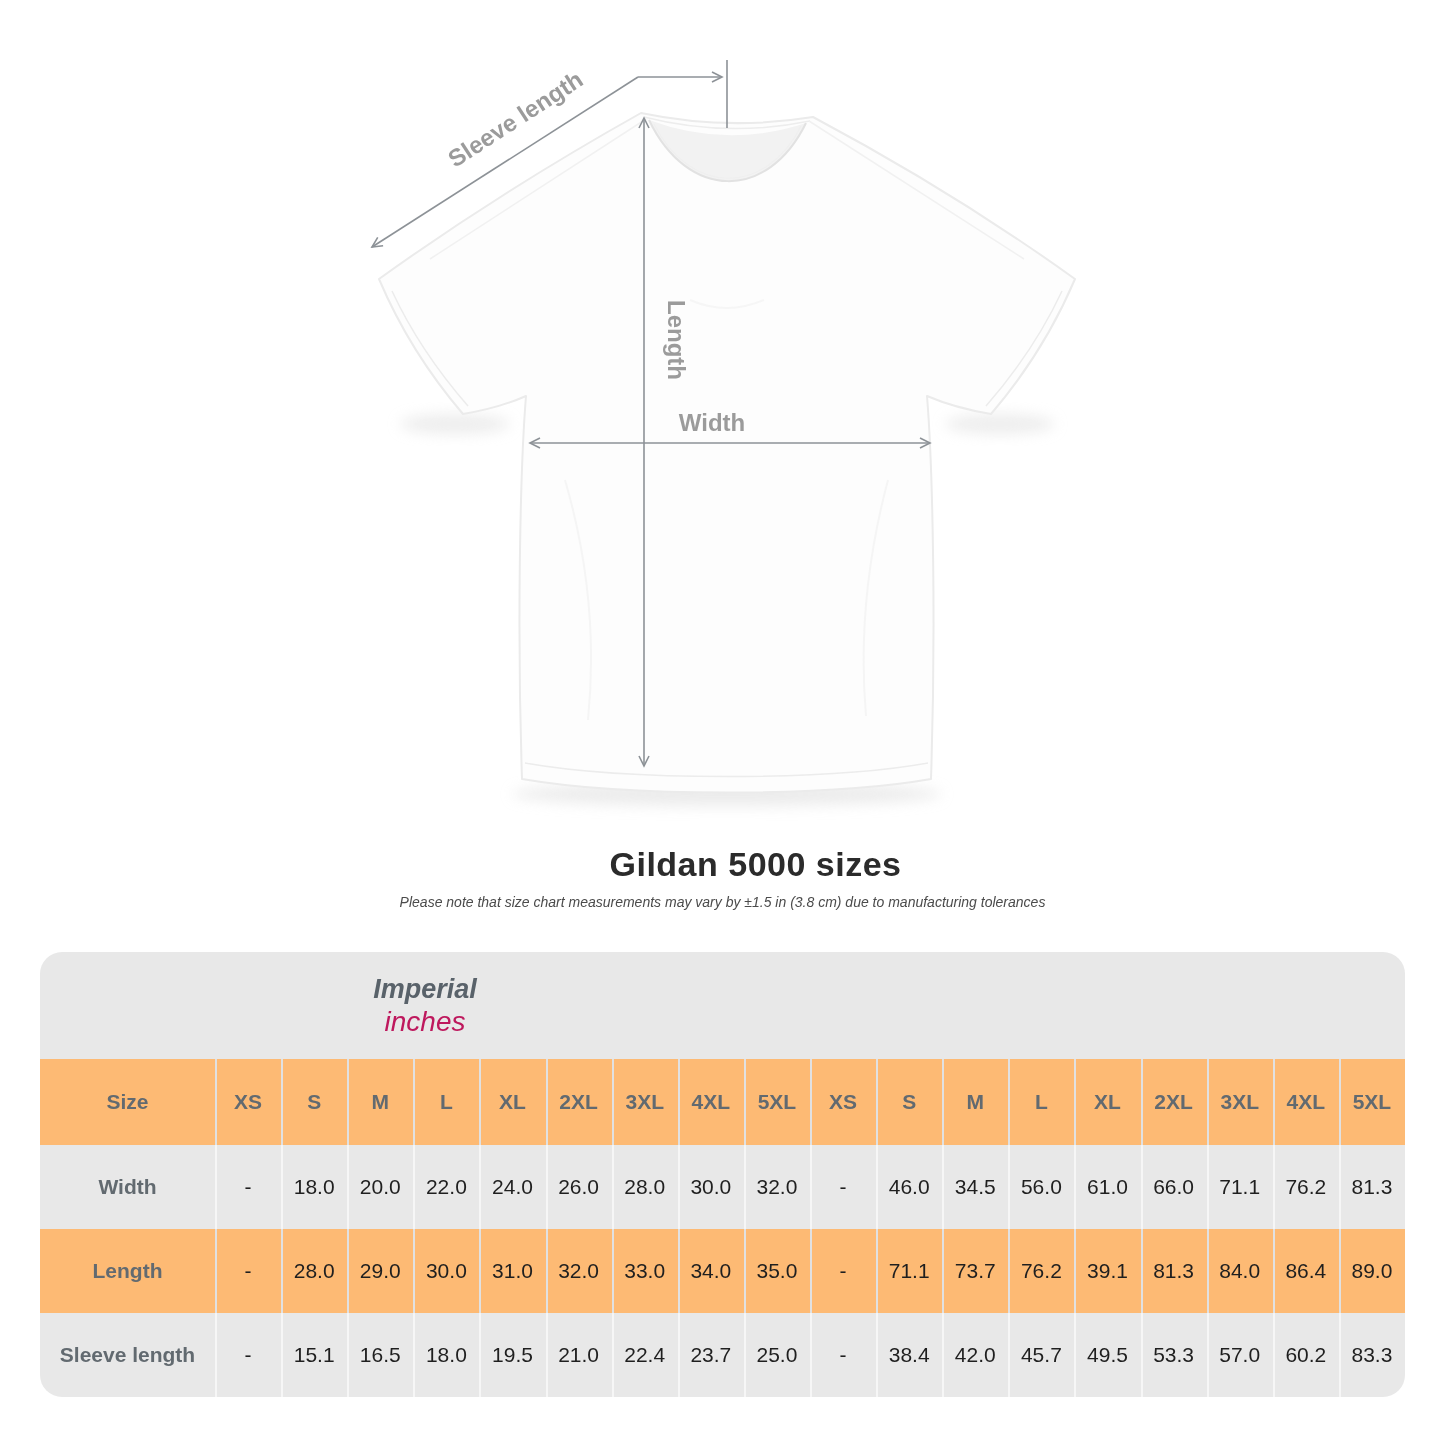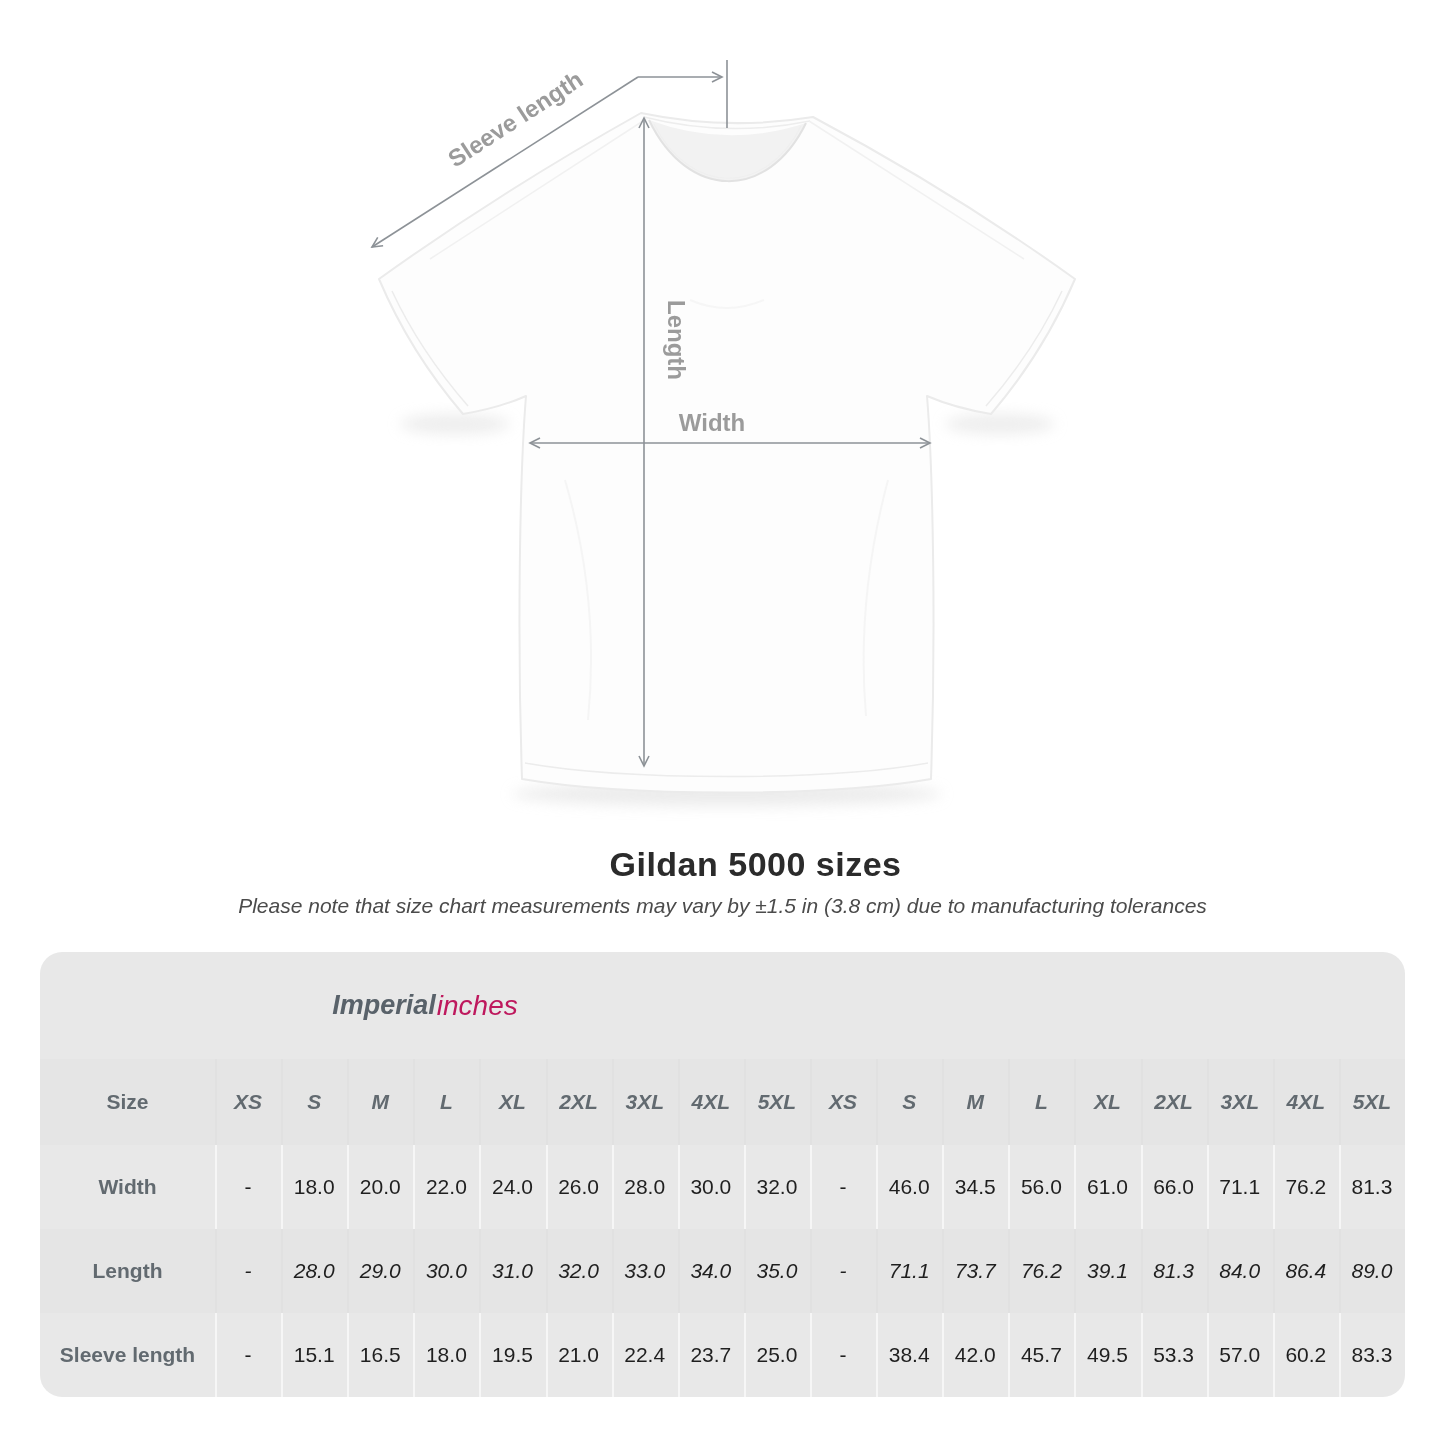"Please note that size chart" .subtitle { font-size: 21px -> 14px }
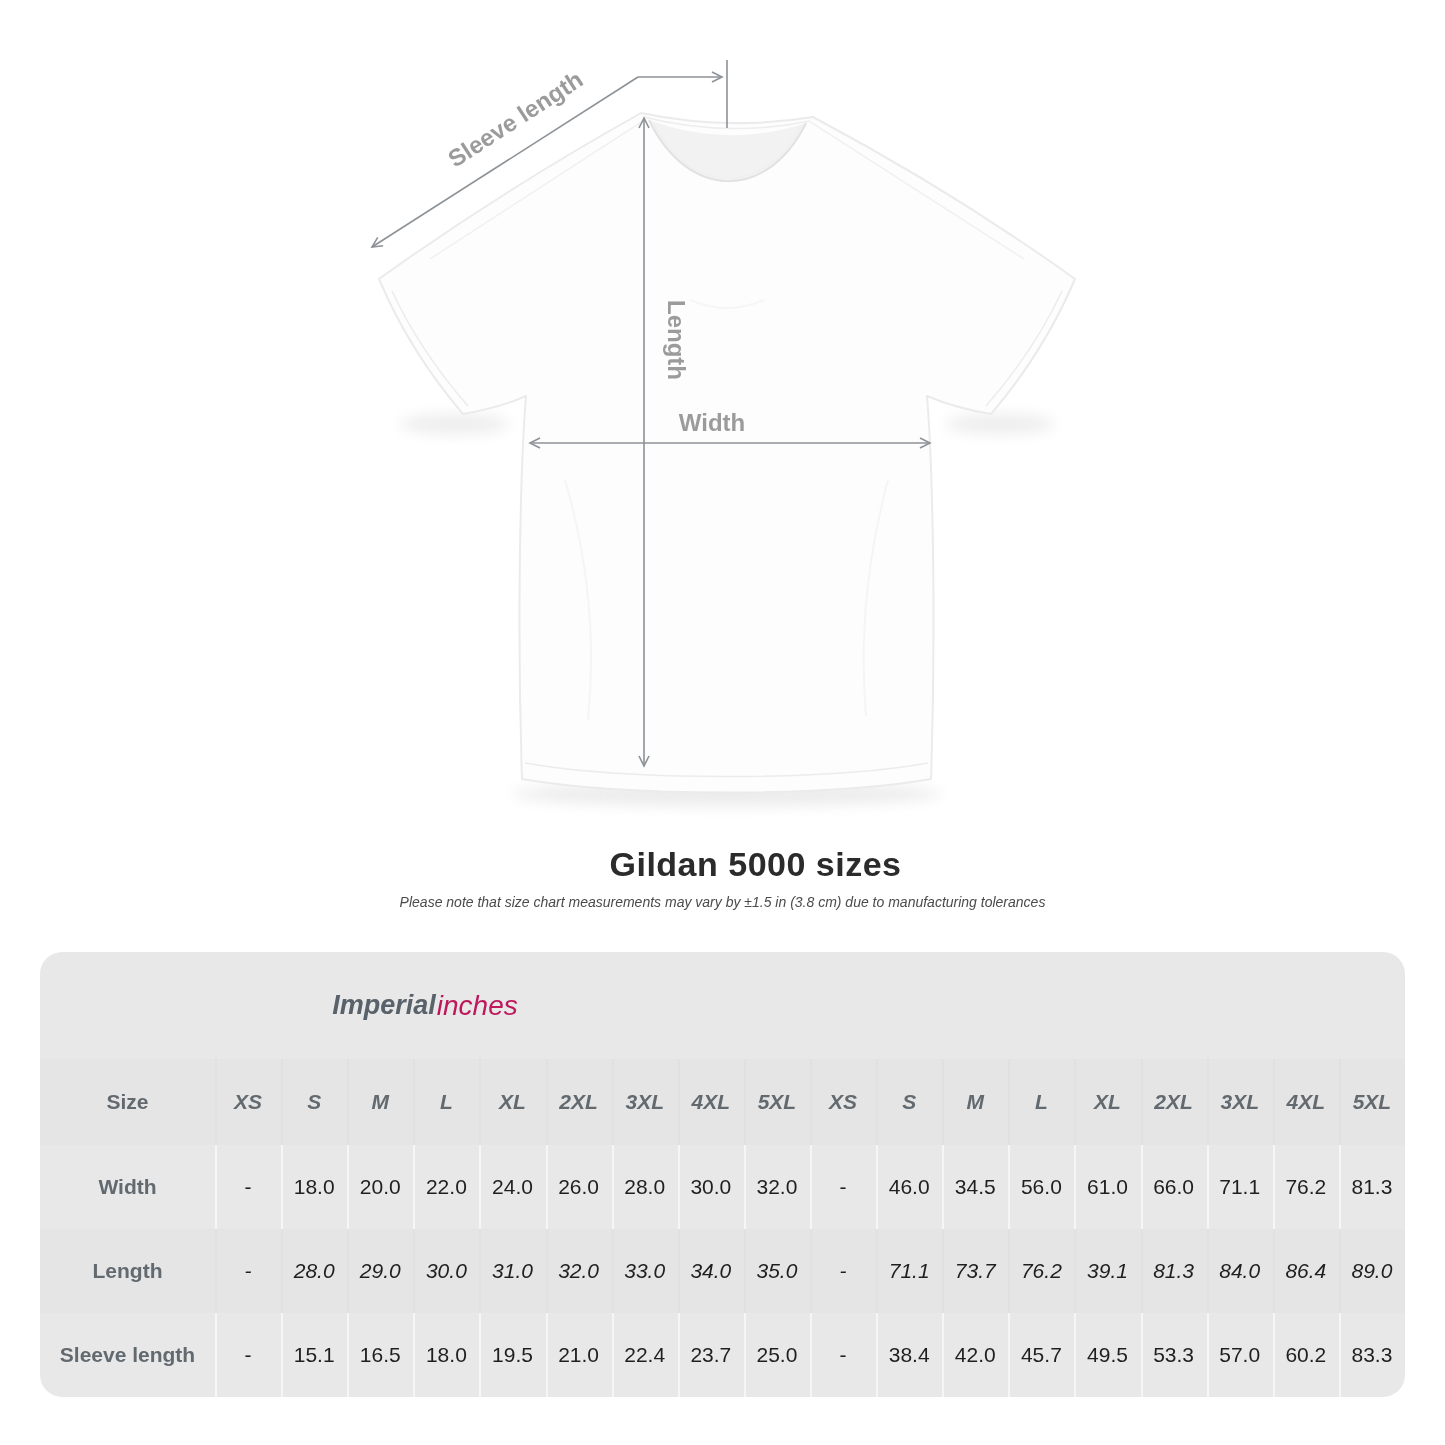"Imperial" .band-cell { flex-direction: row -> column }
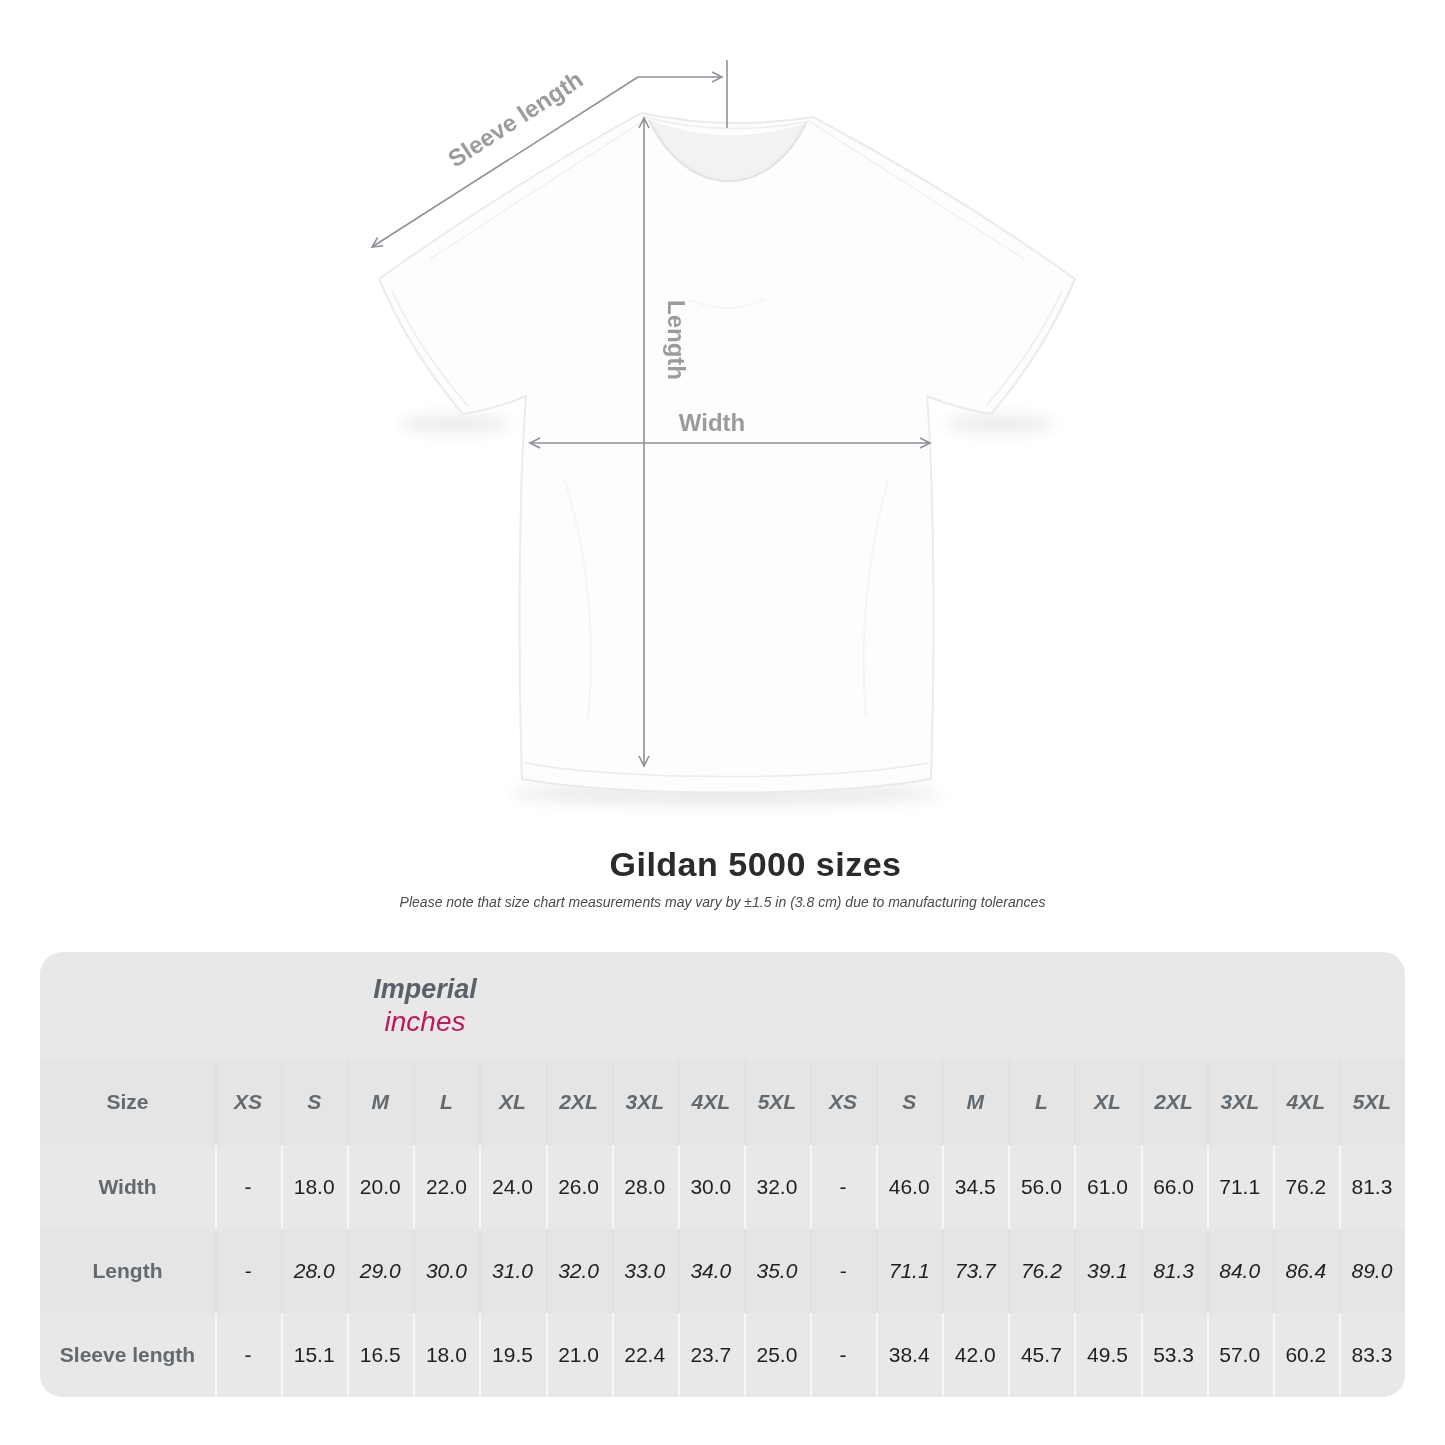"Size" .bg-white { background: #e5e5e5 -> #fdba74 }
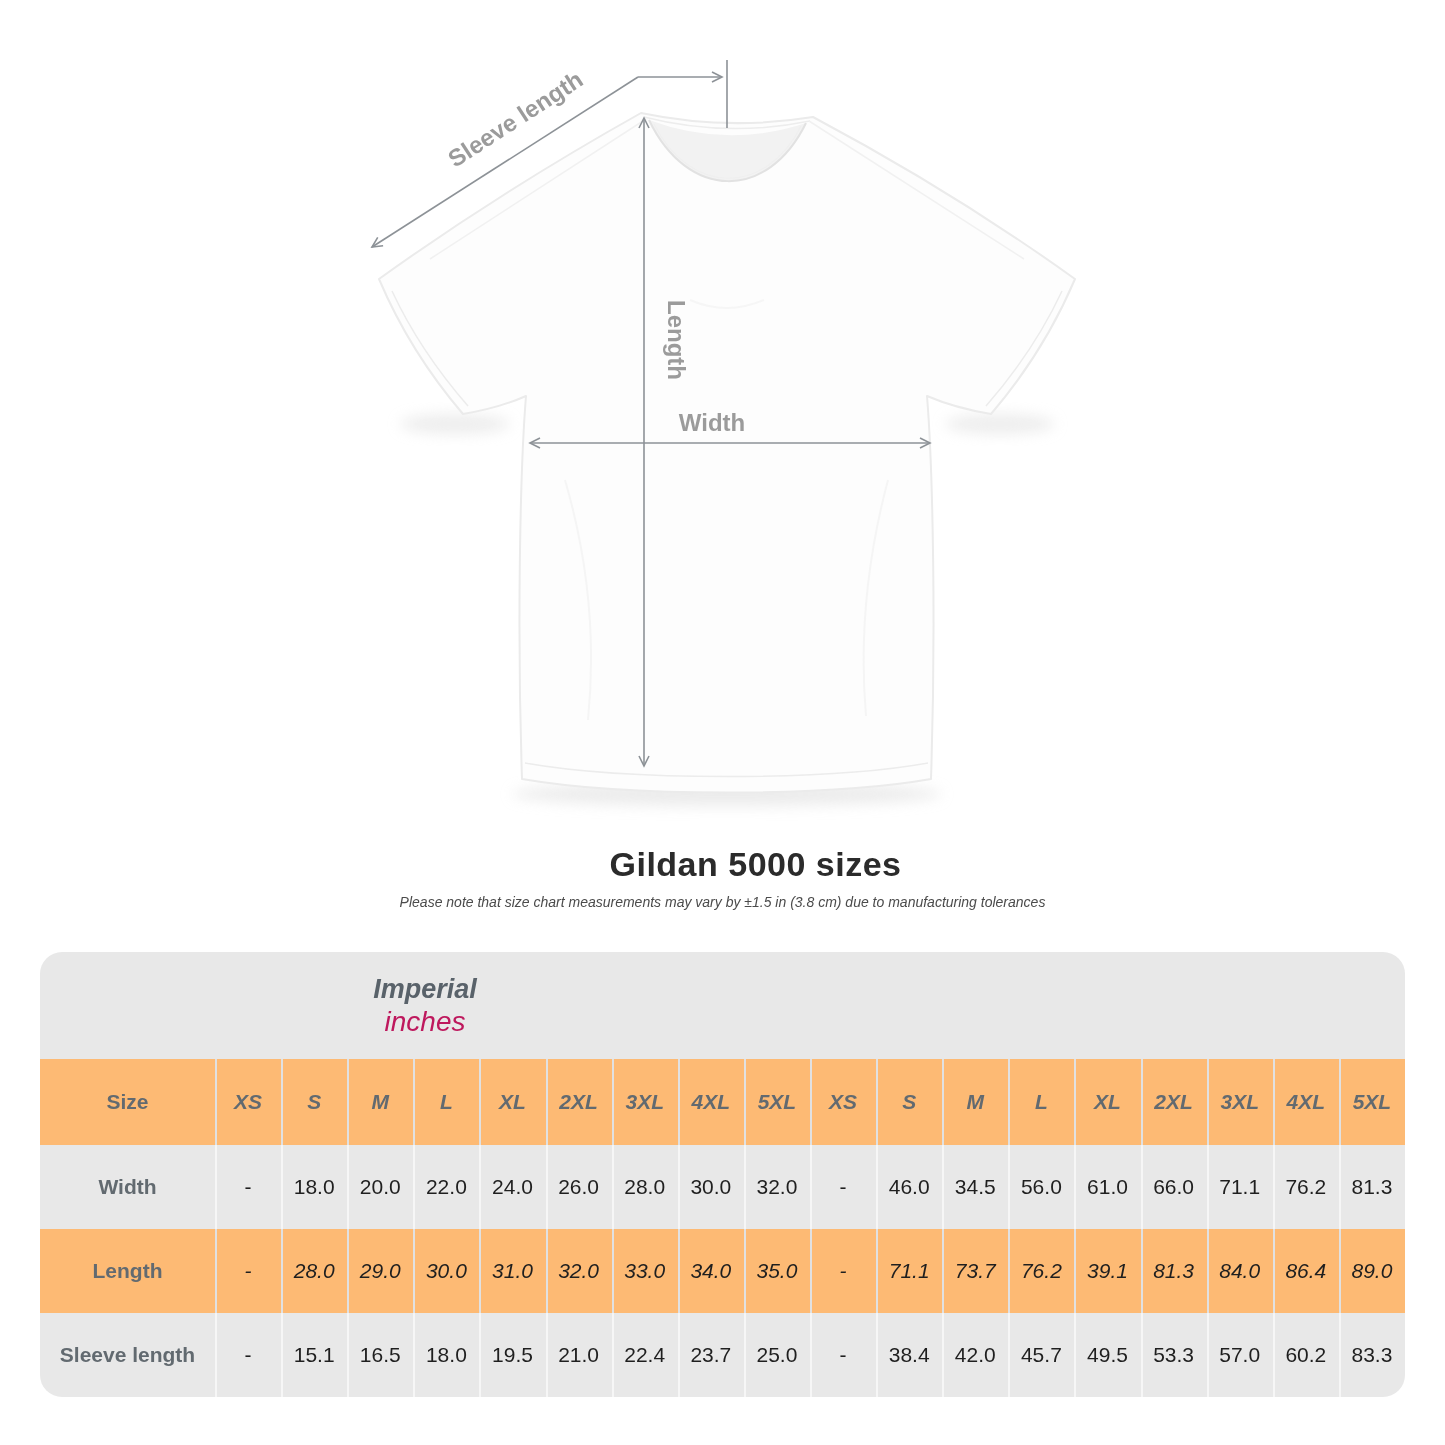"XS" .sep-w { font-style: italic -> none }
